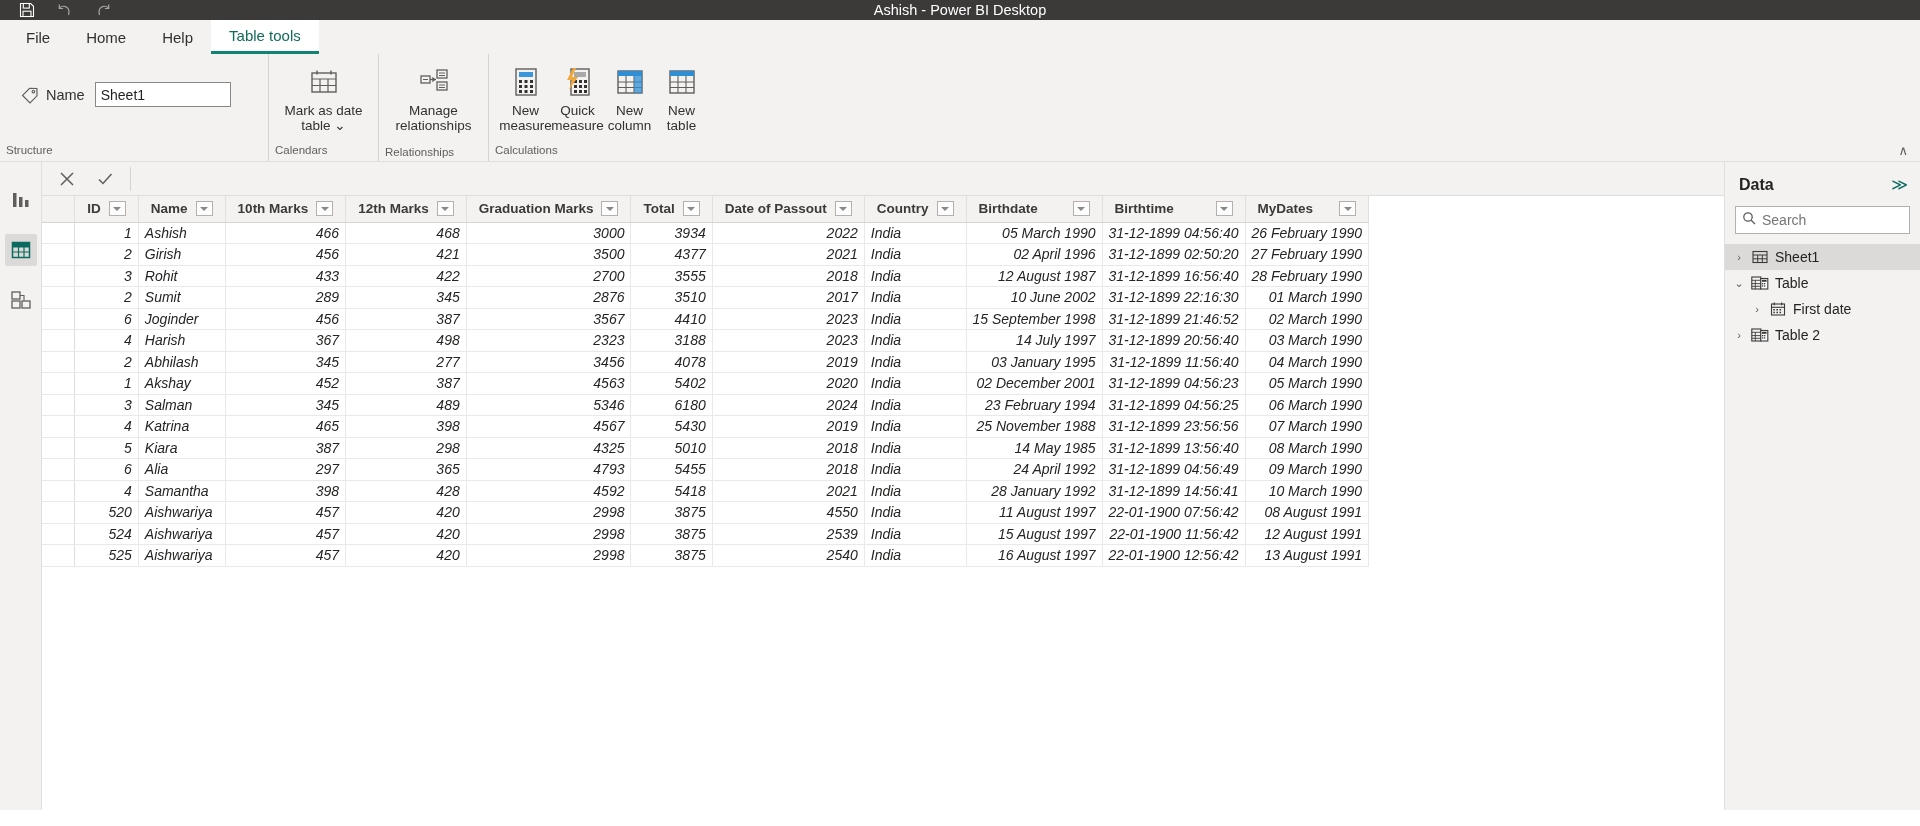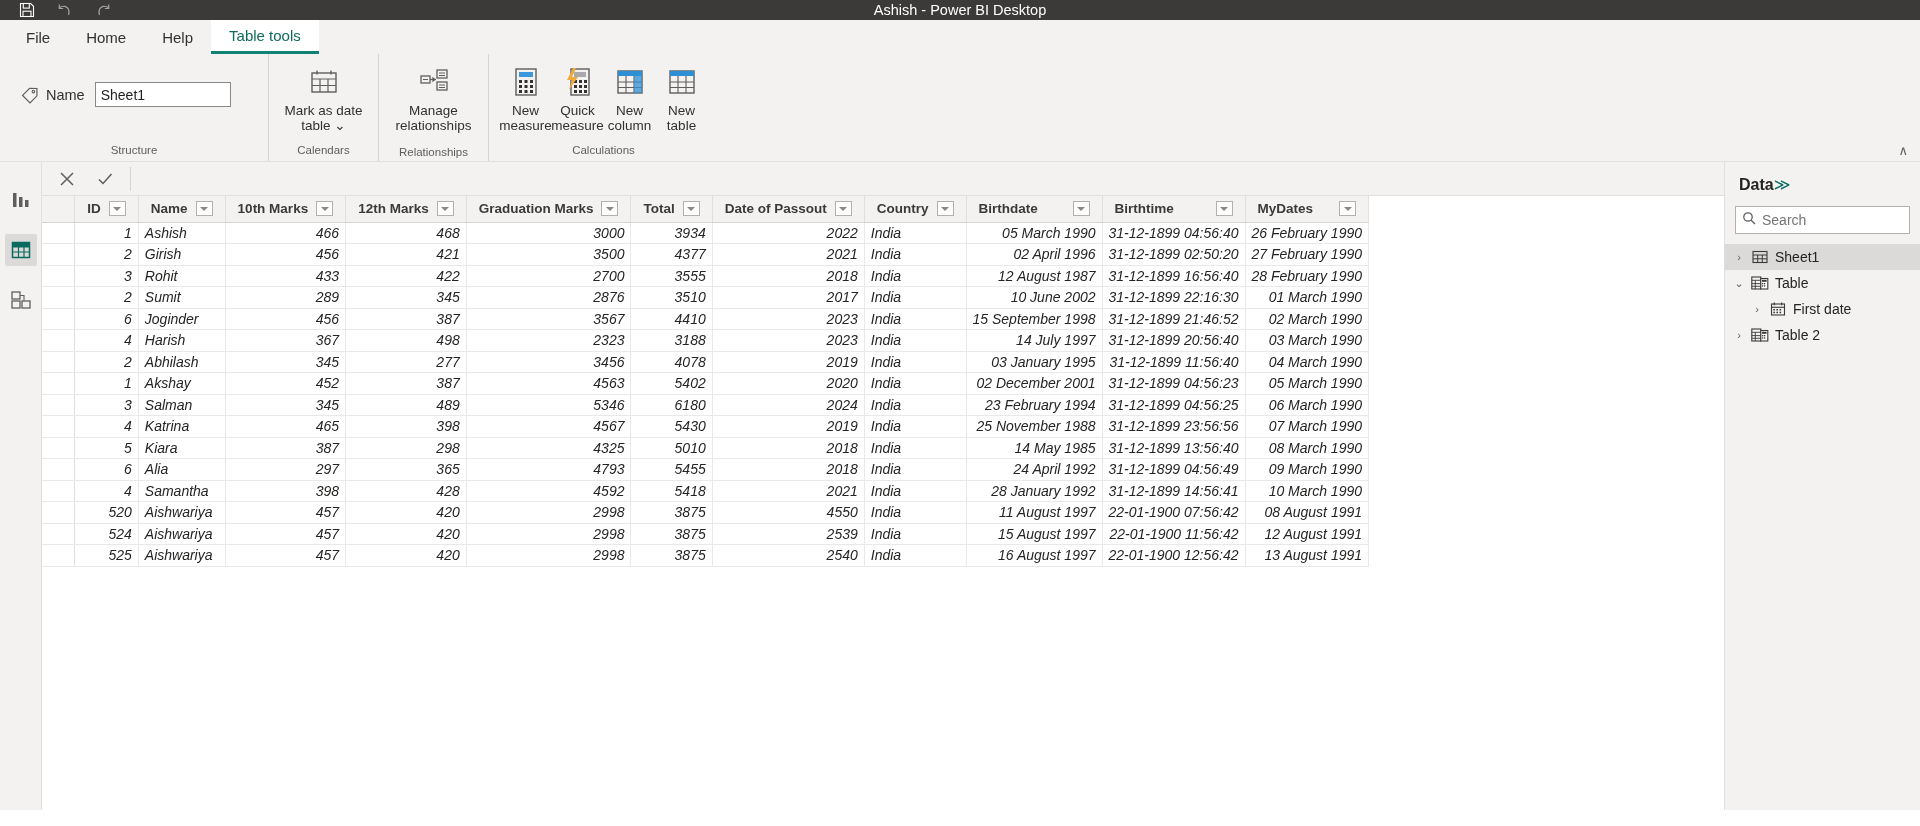"Structure" .rgroup-label { text-align: center -> left }
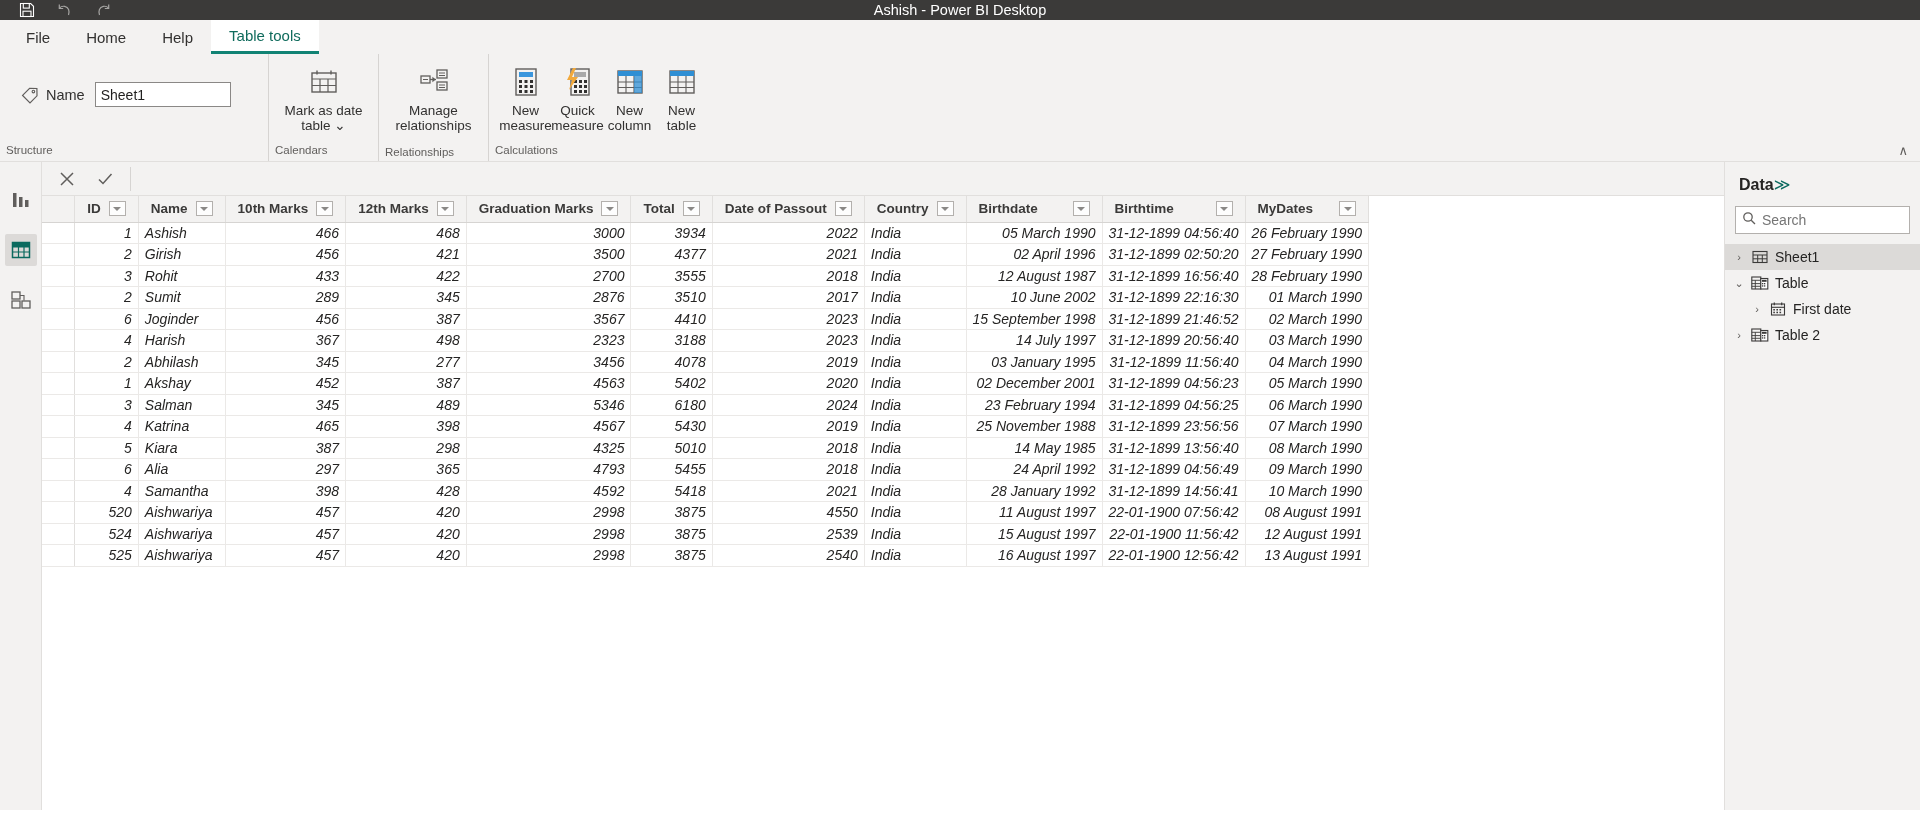"Data" .dp-head { justify-content: flex-start -> space-between }
